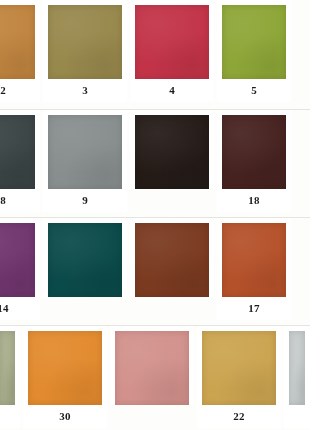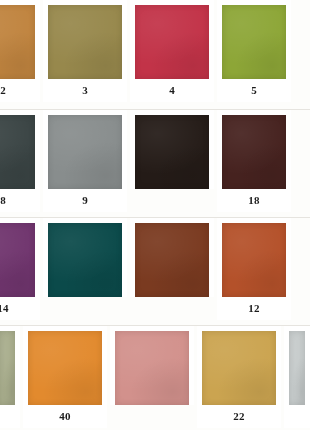"12" span.swatch-label { text: 12 -> 17 }
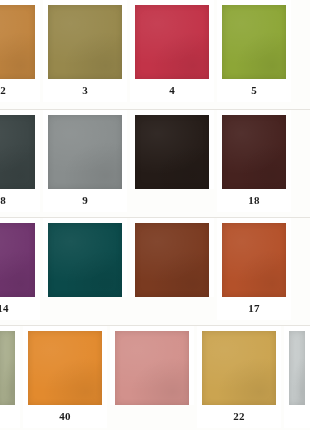"40" span.swatch-label { text: 40 -> 30 }
